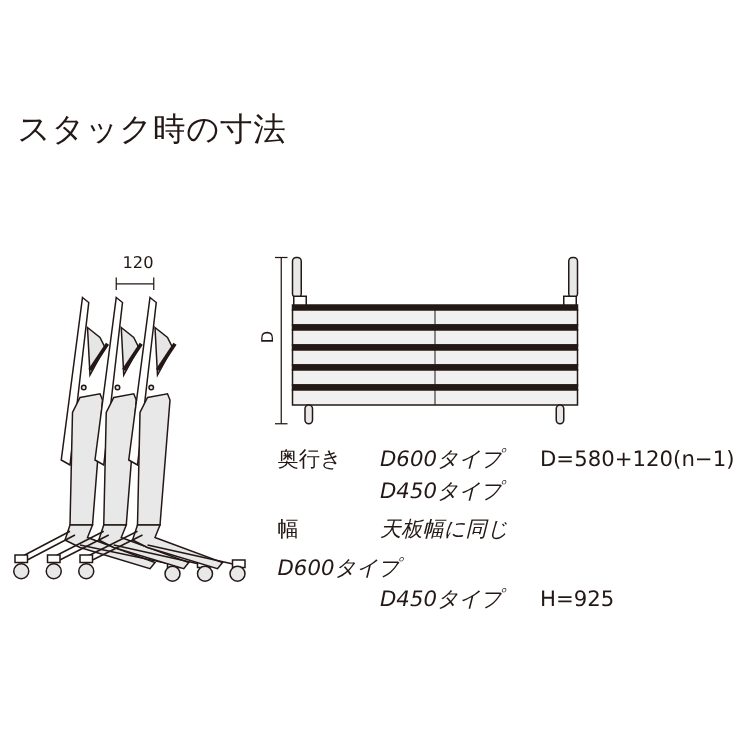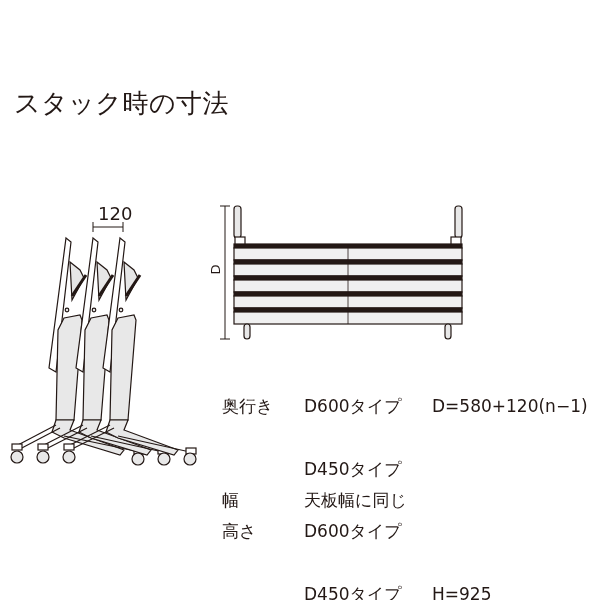"120" .dim-120 { font-size: 18px -> 13px }
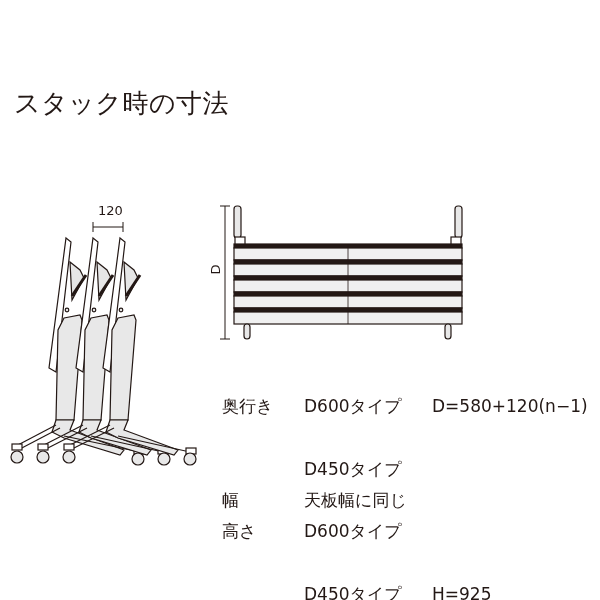"奥行き" .spec-row { margin-top: 38px -> none }
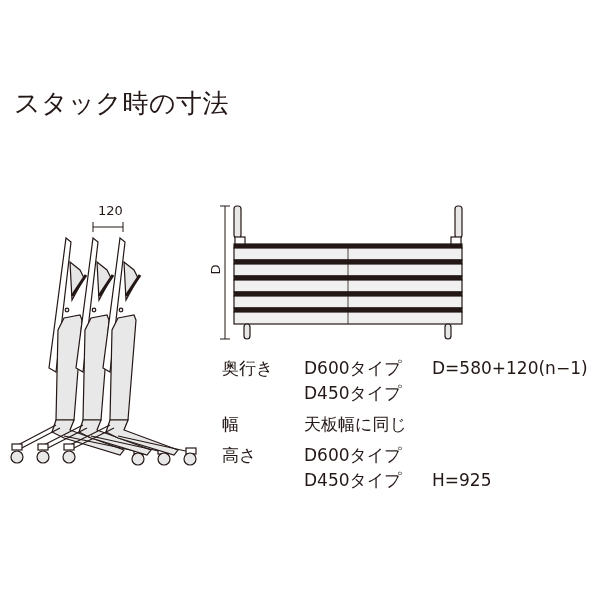"D600タイプ" .spec-type { font-style: none -> italic }
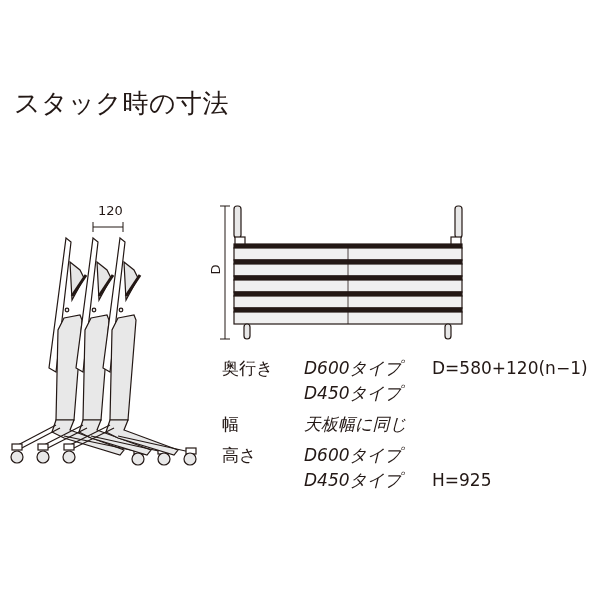"高さ" span.spec-label { html: <span>高さ</span> -> none }
